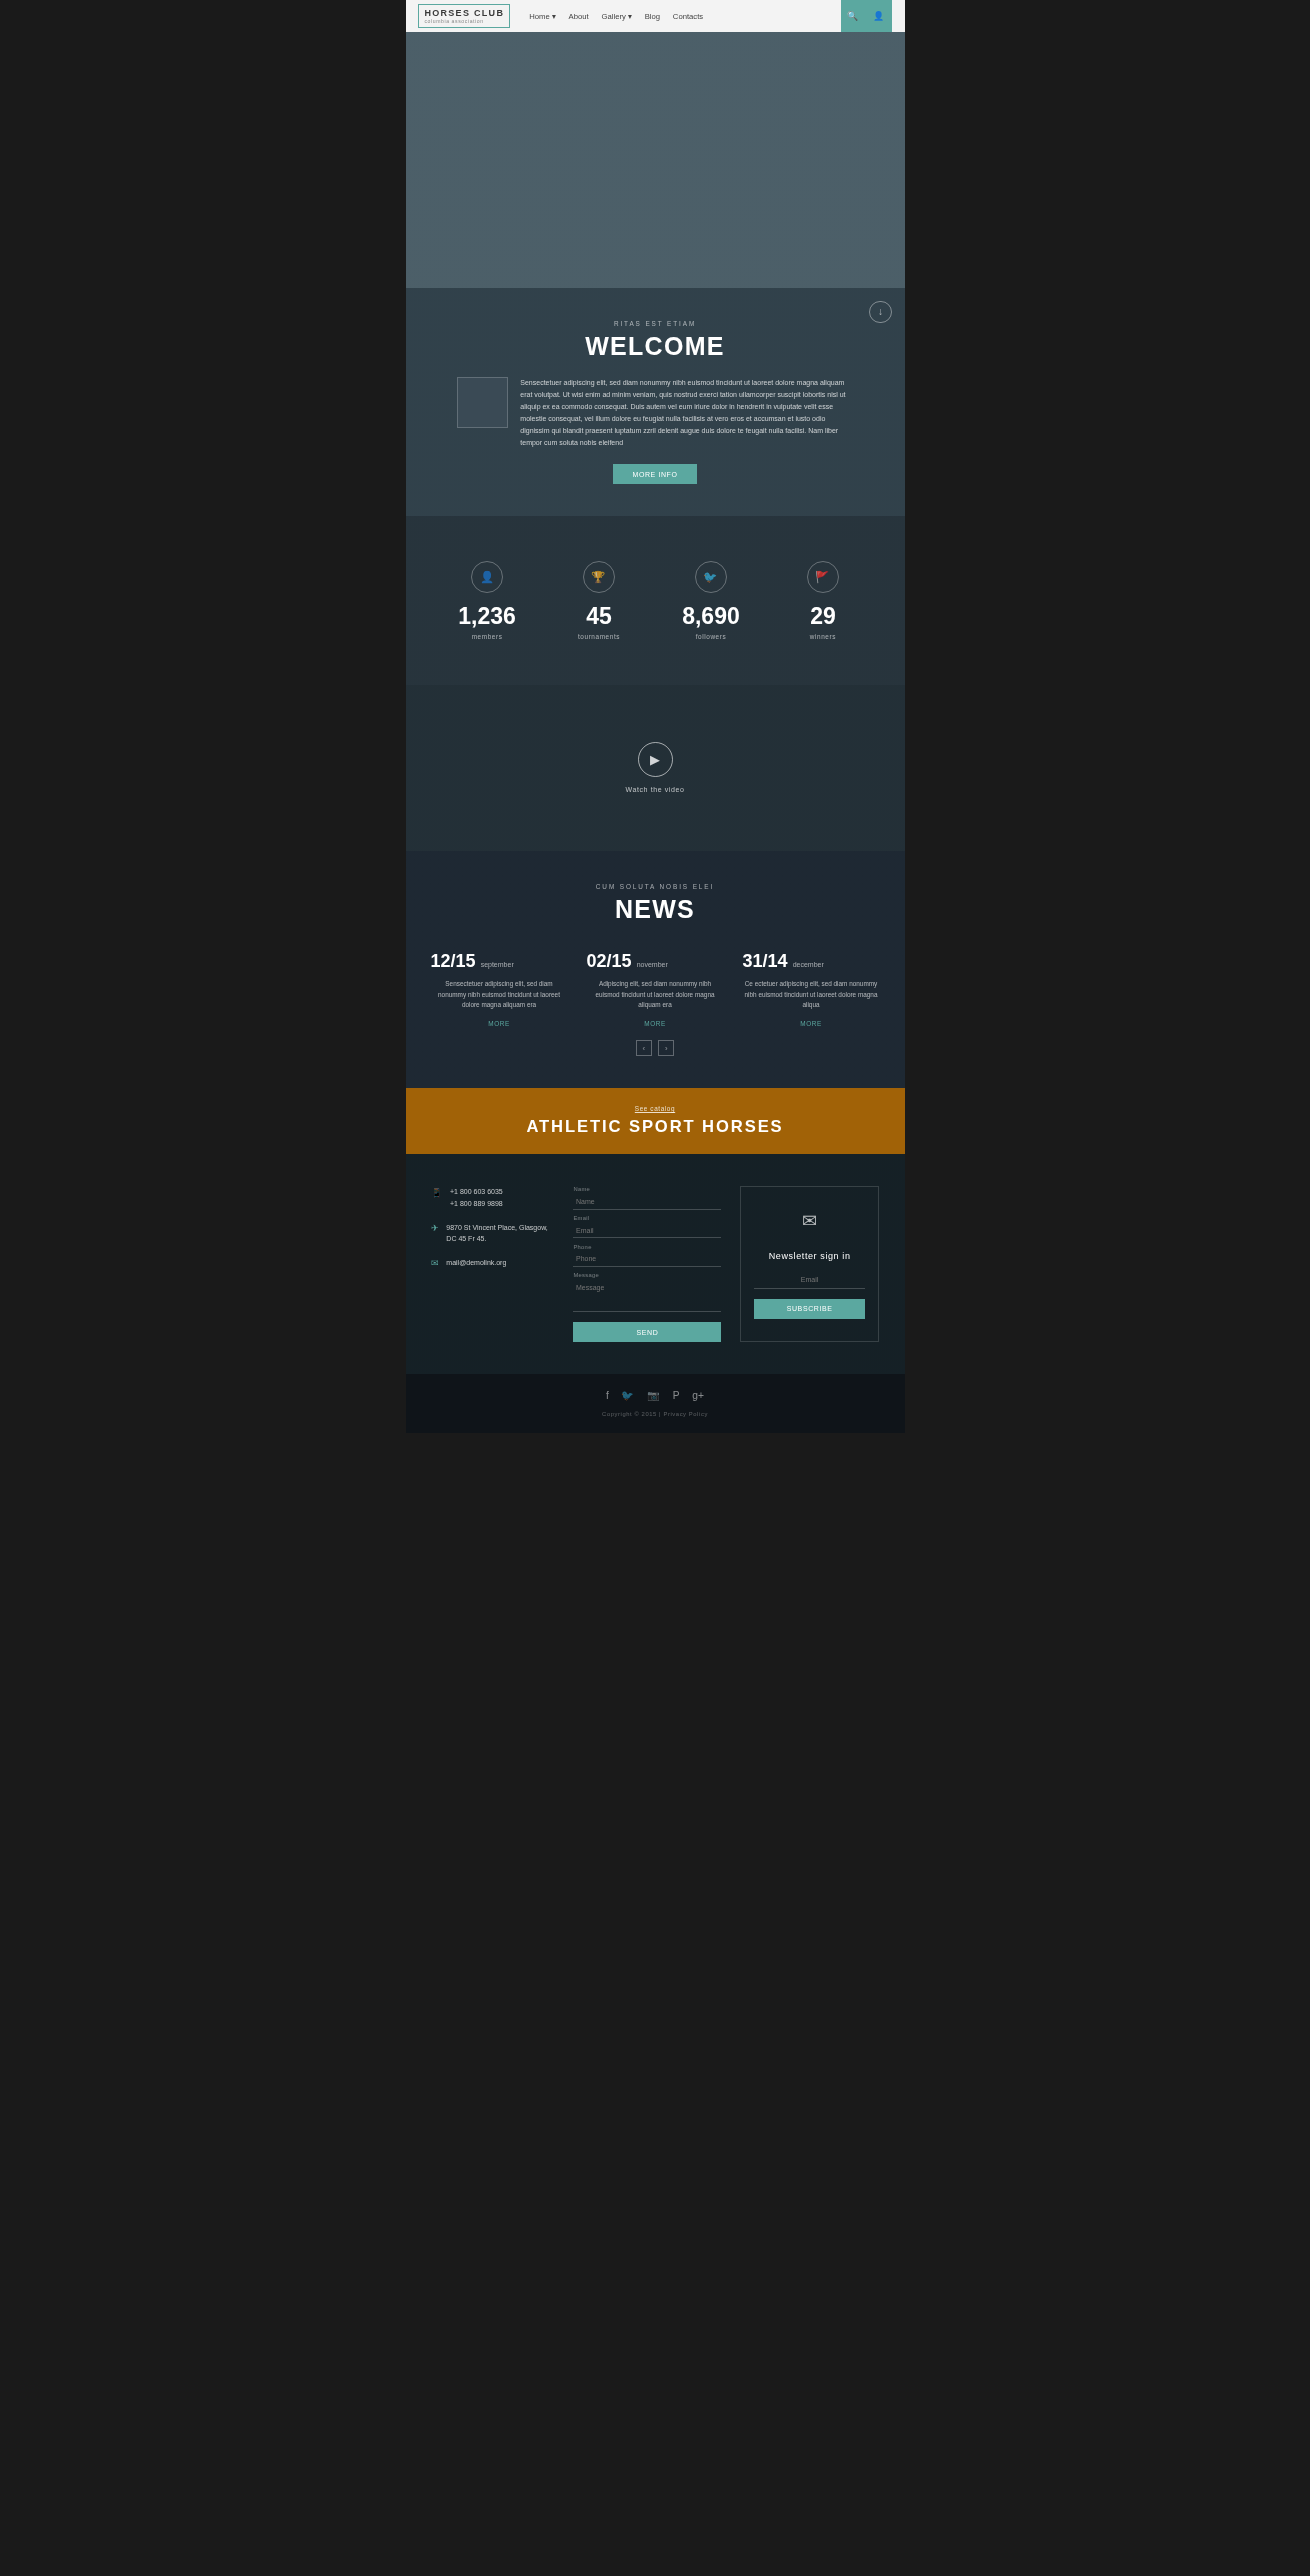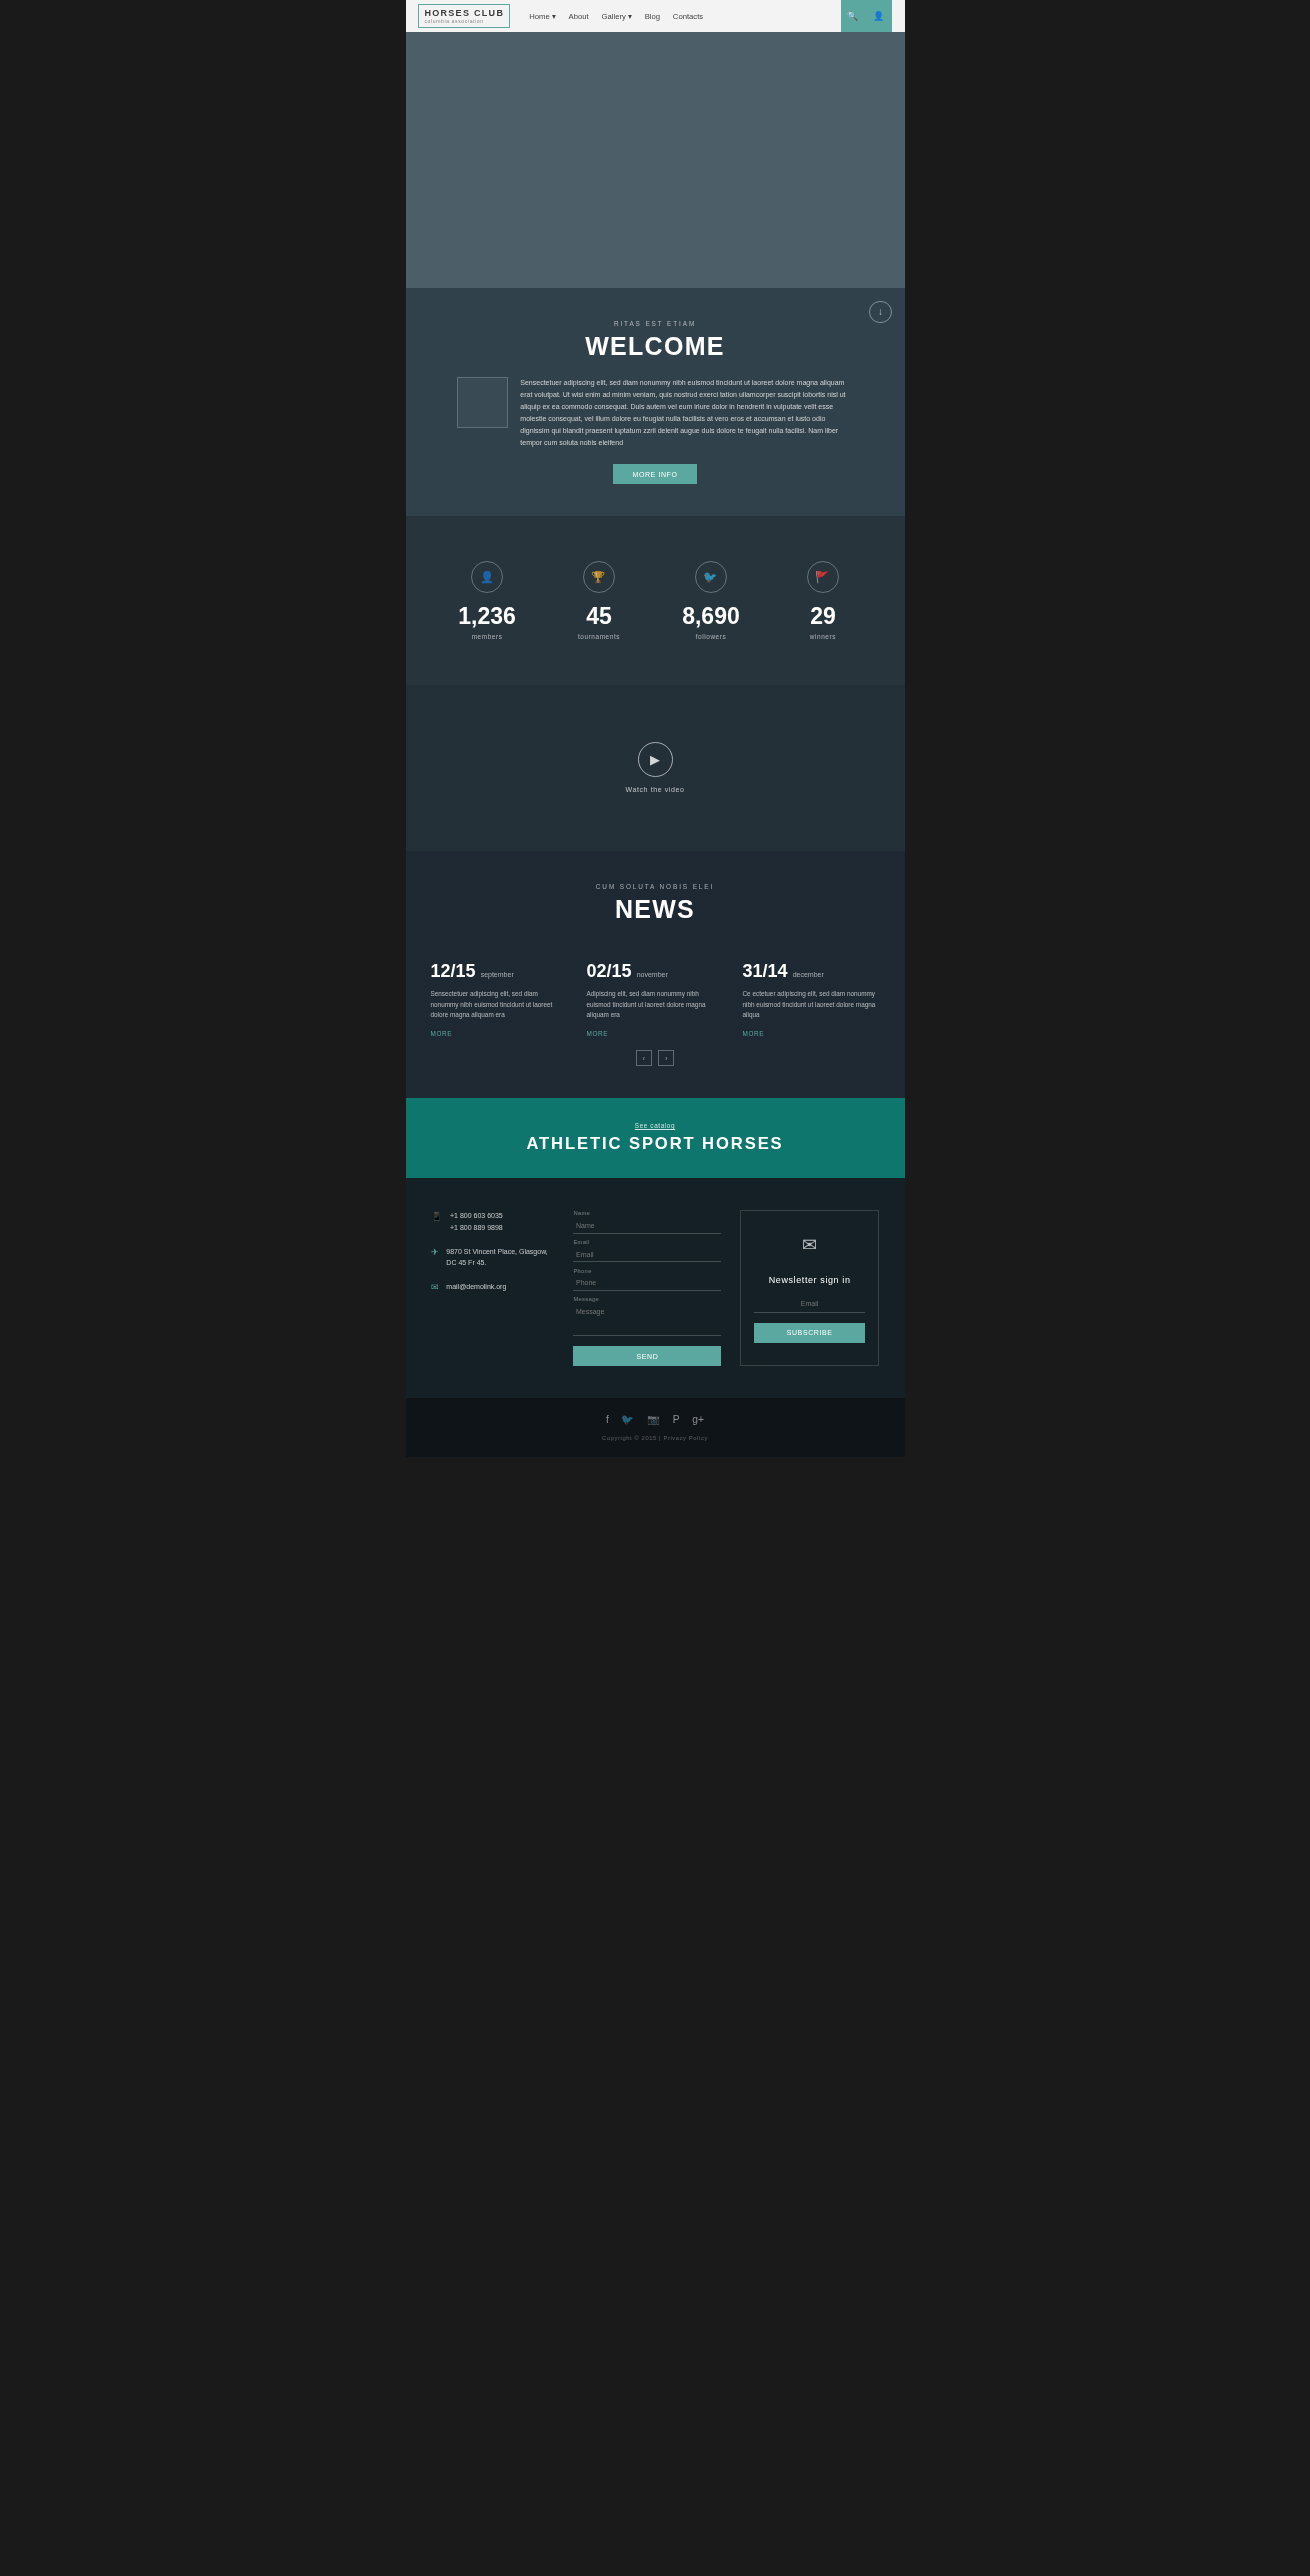"12/15" .news-grid { margin-top: 37px -> 27px; text-align: left -> center }
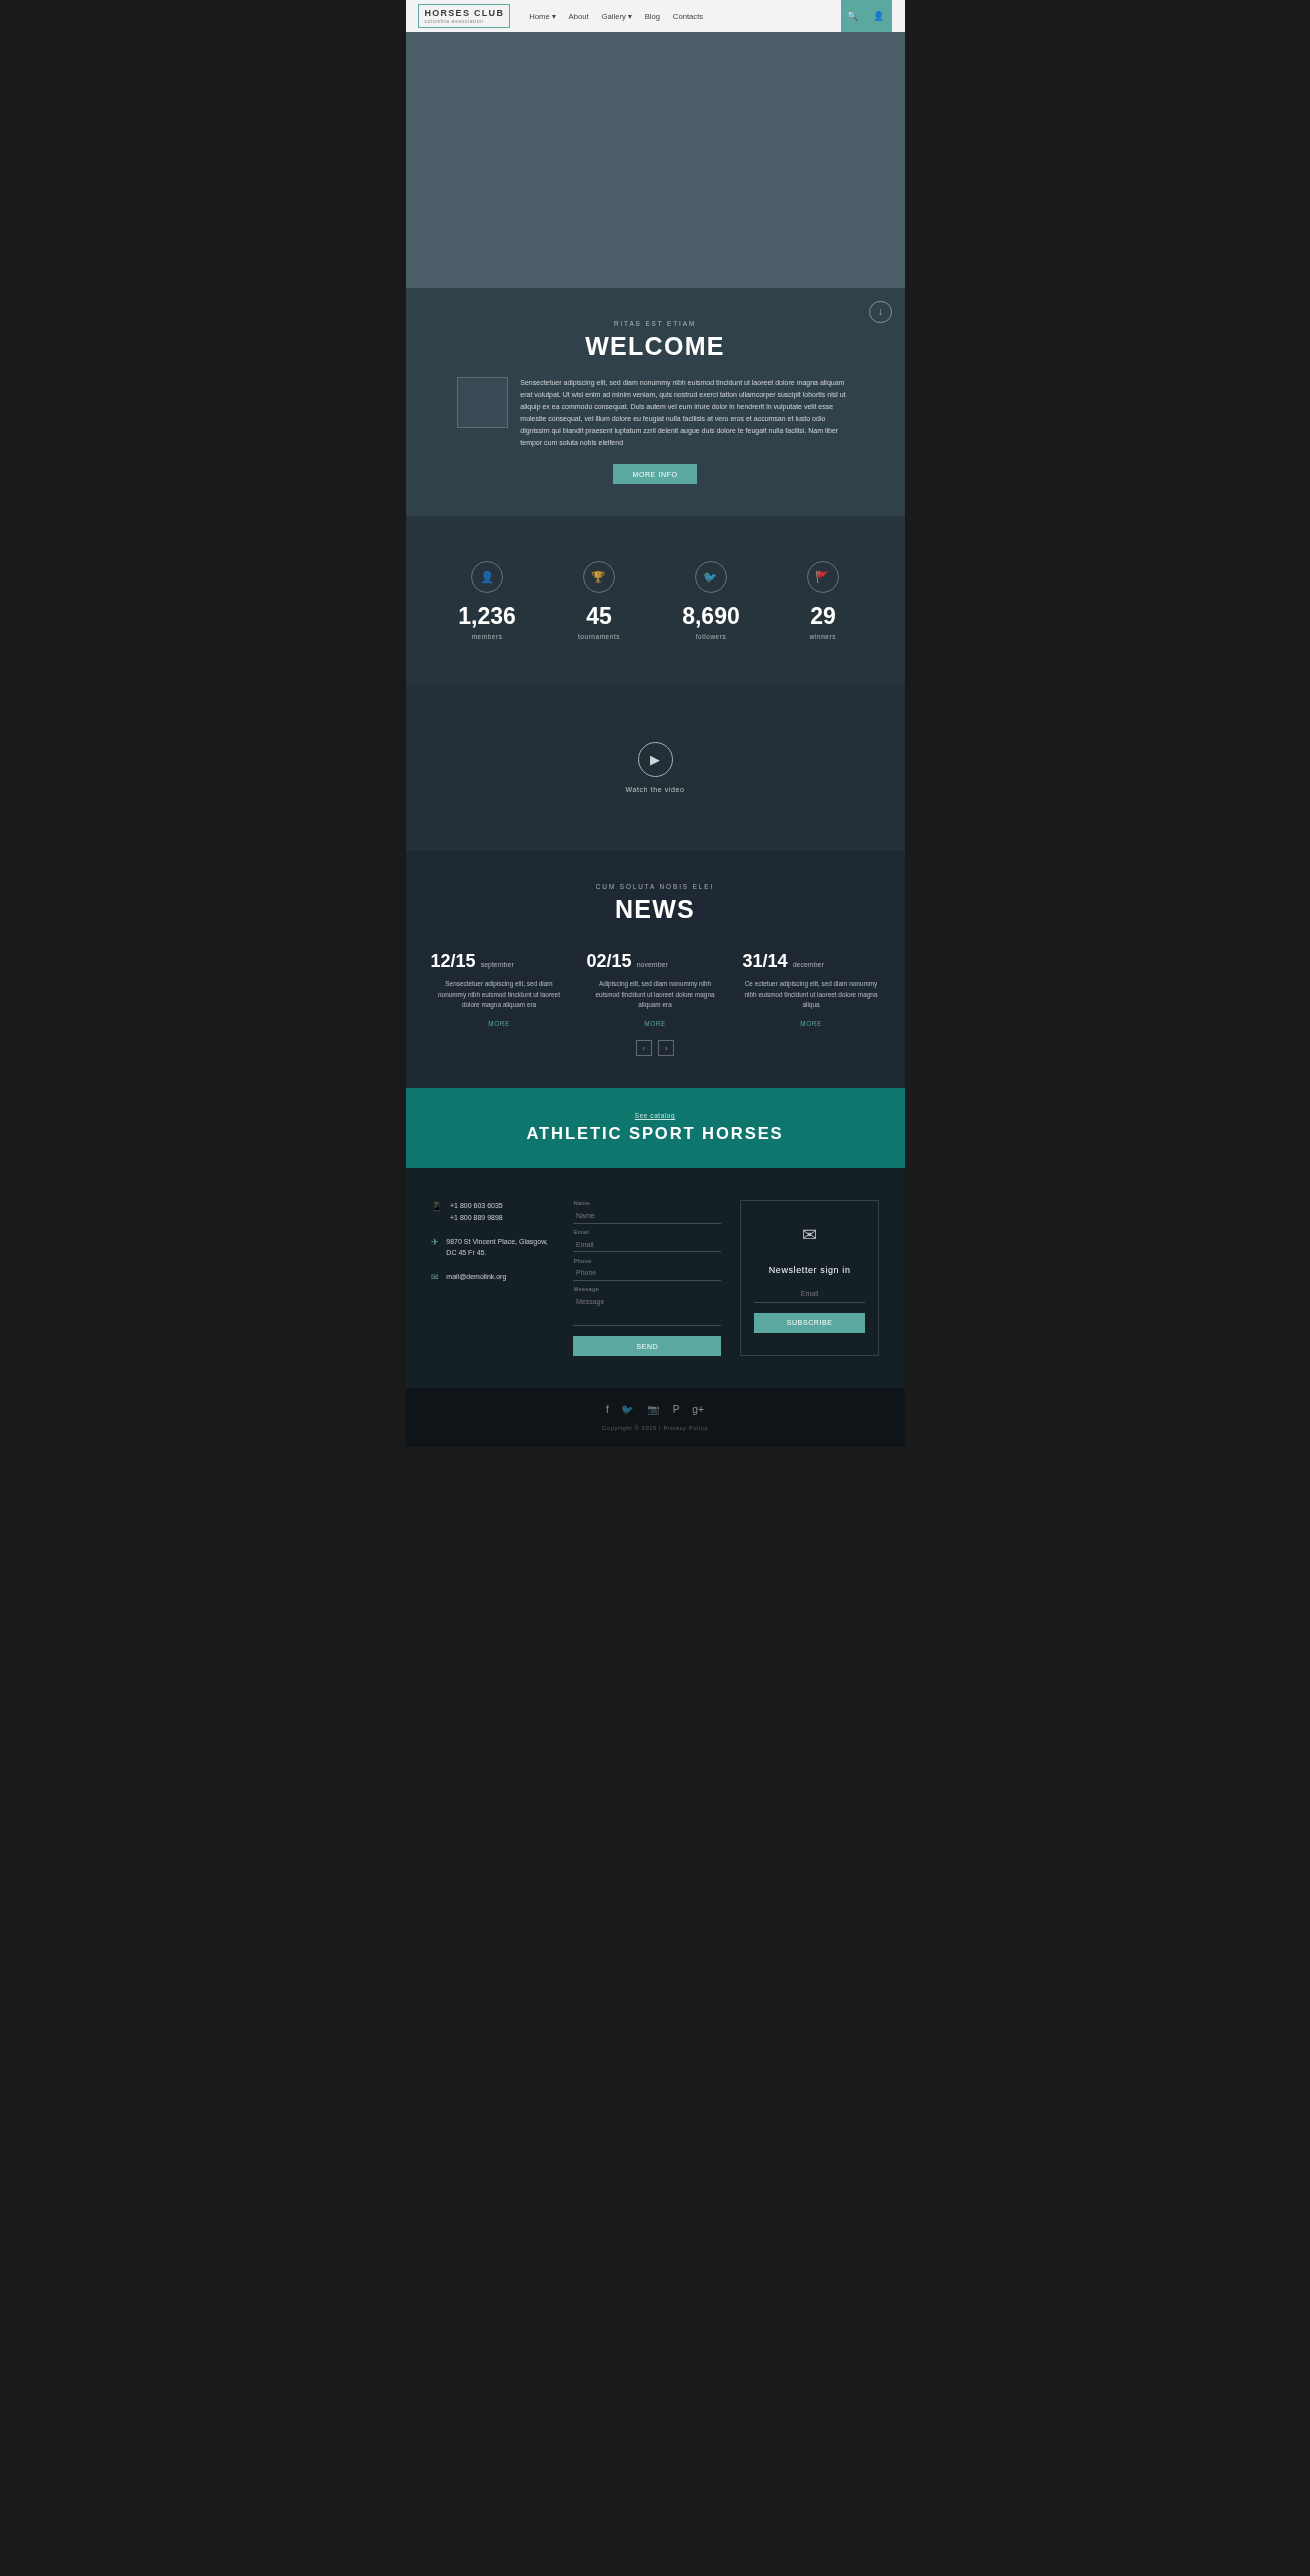"ATHLETIC SPORT HORSES" .catalog-band { background: #0f766e -> #a16207; padding: 24px -> 17px }
